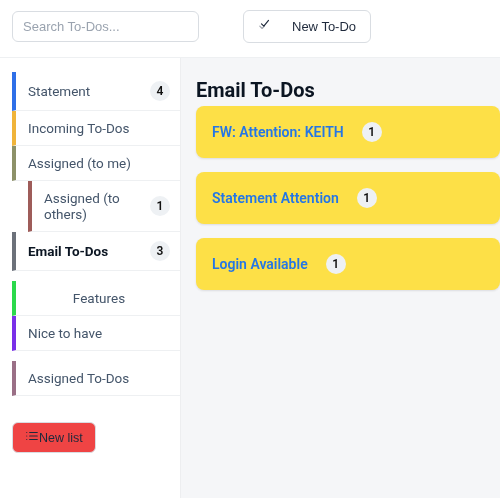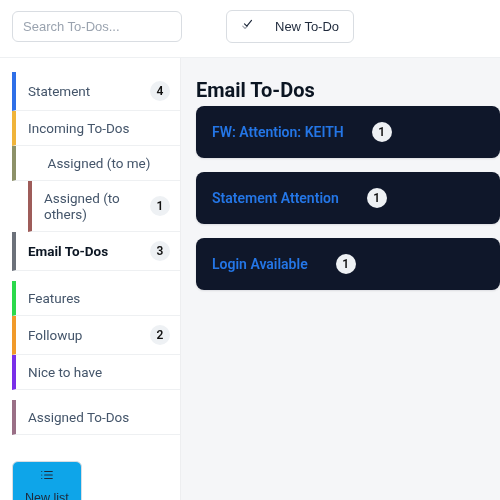"Search To-Dos..." .search-input { width: 170px -> 187px }
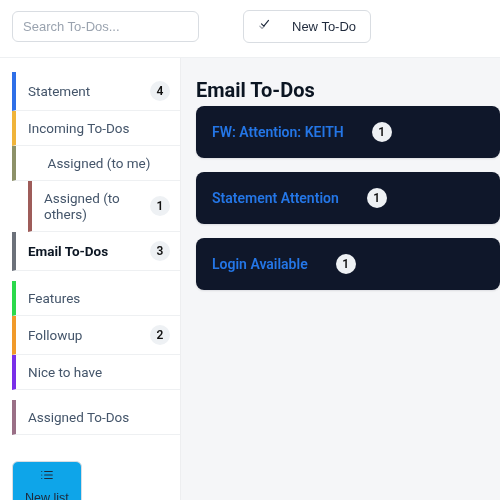"FW: Attention: KEITH" .email-card { background: #0f172a -> #fde047; gap: 28px -> 18px }
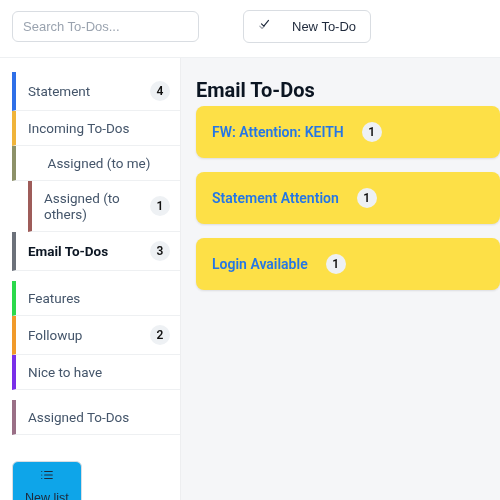"Assigned (to me)" div.sidebar-item { justify-content: center -> none }
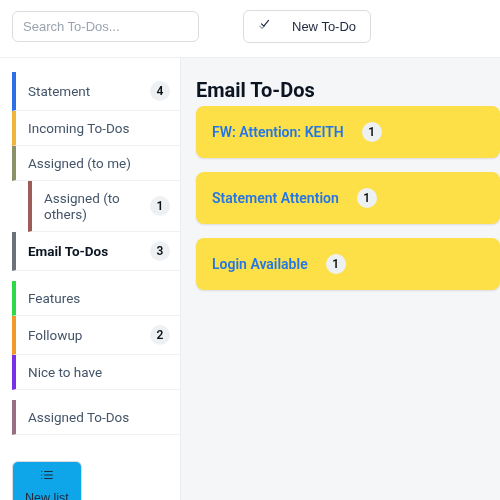"Features" div.sidebar-item { justify-content: none -> center }
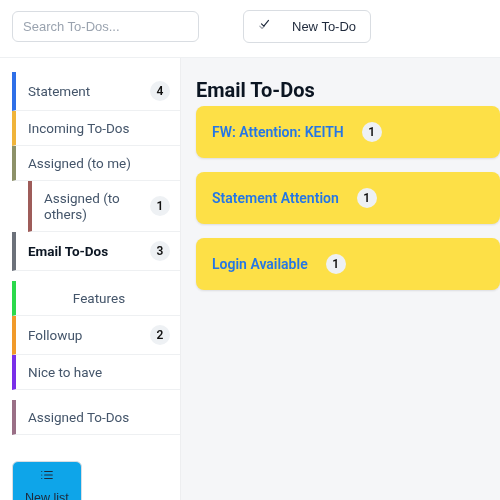"Followup" div.sidebar-item { html: <div> <span>Followup</span> <span>2</span> </div> -> none }
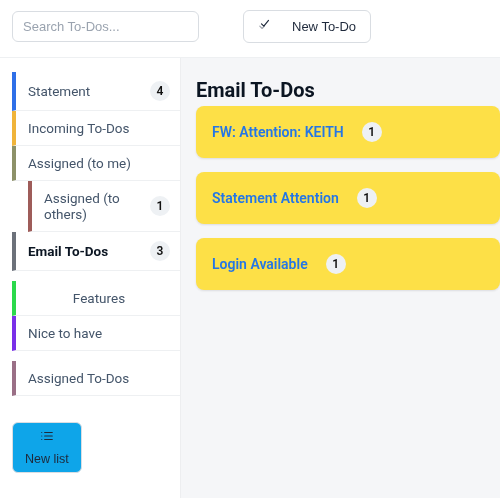"New list" .new-list-btn { background: #0ea5e9 -> #ef4444; flex-direction: column -> none; gap: 6px -> none }
